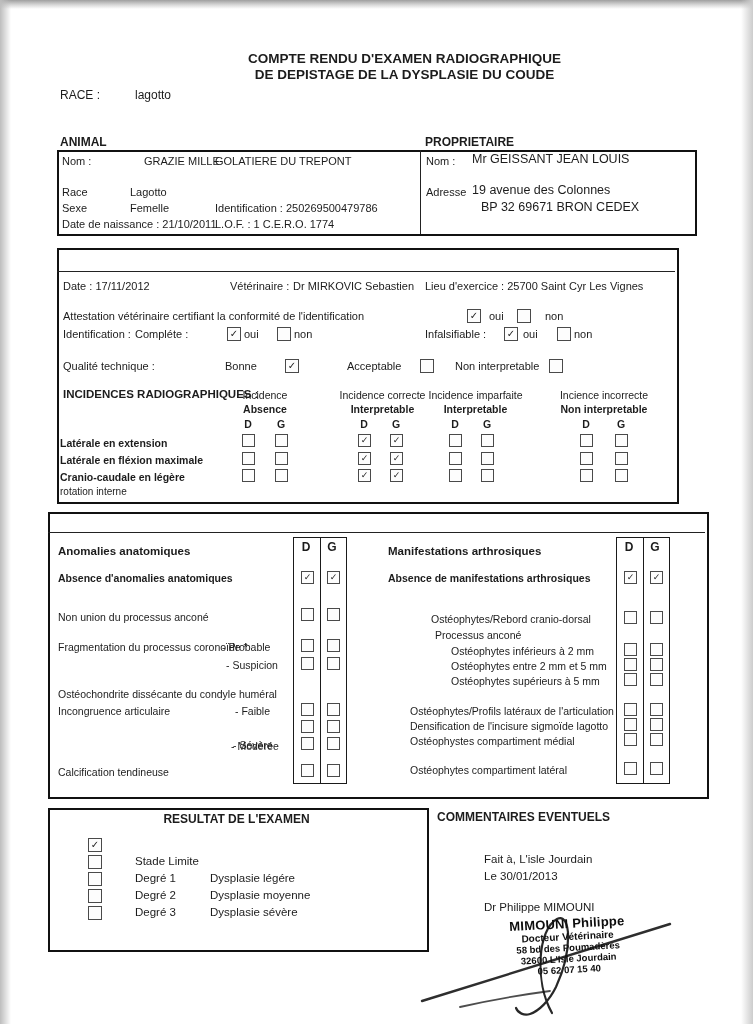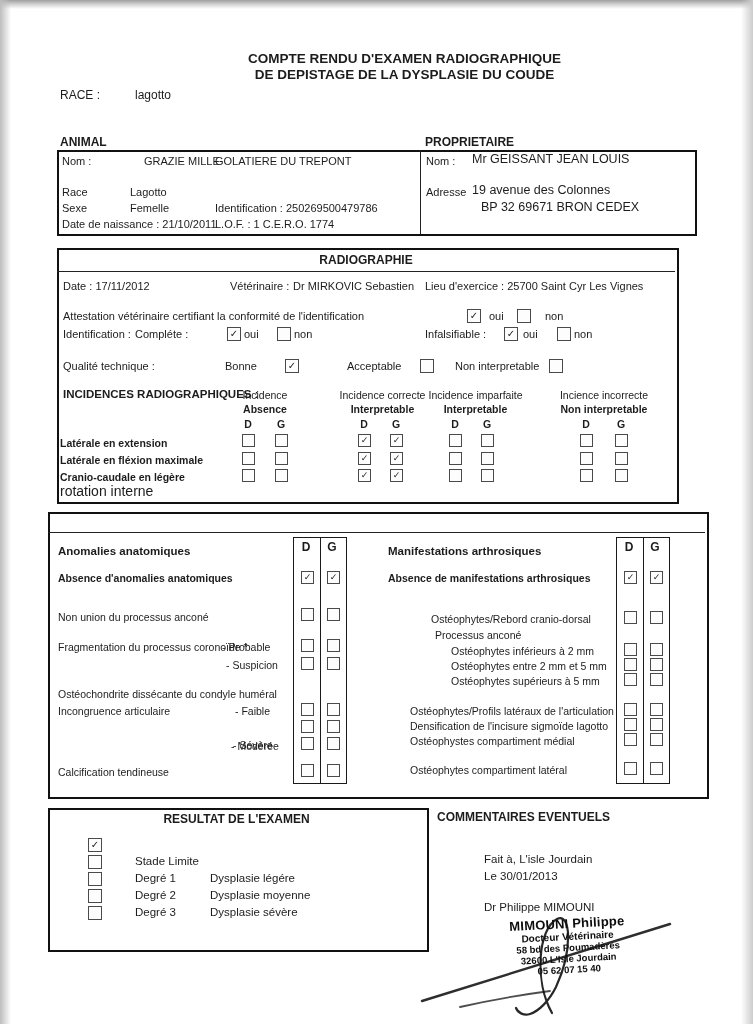"RADIOGRAPHIE" div.t { html: <div>RADIOGRAPHIE</div> -> none }
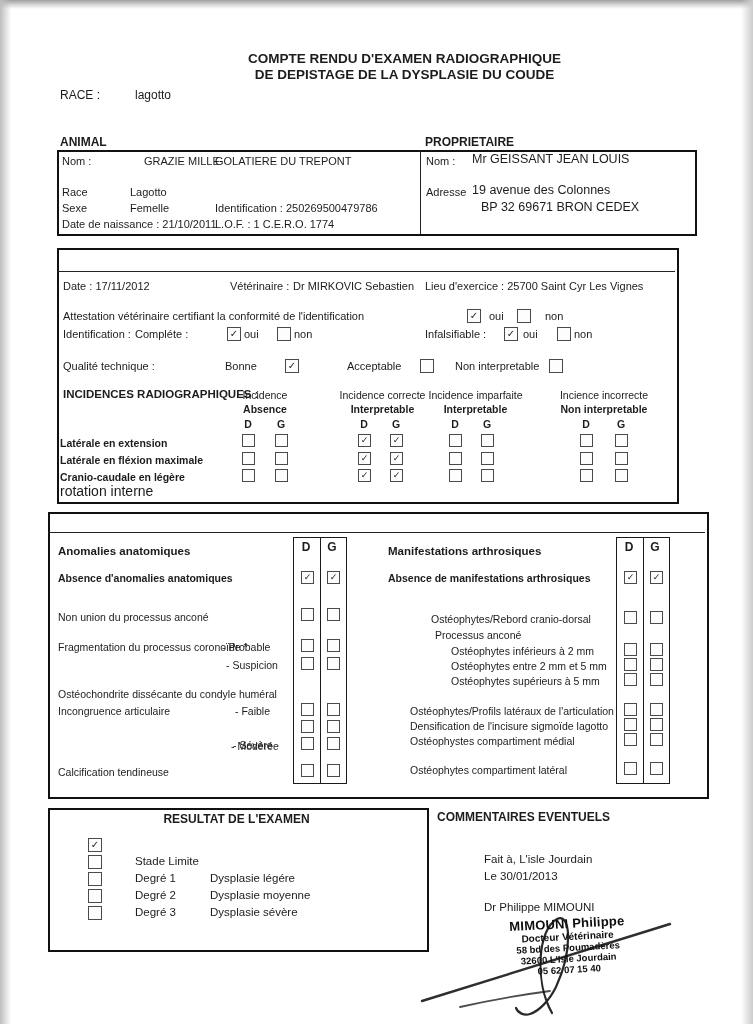"rotation interne" .s10 { font-size: 14px -> 10px }
